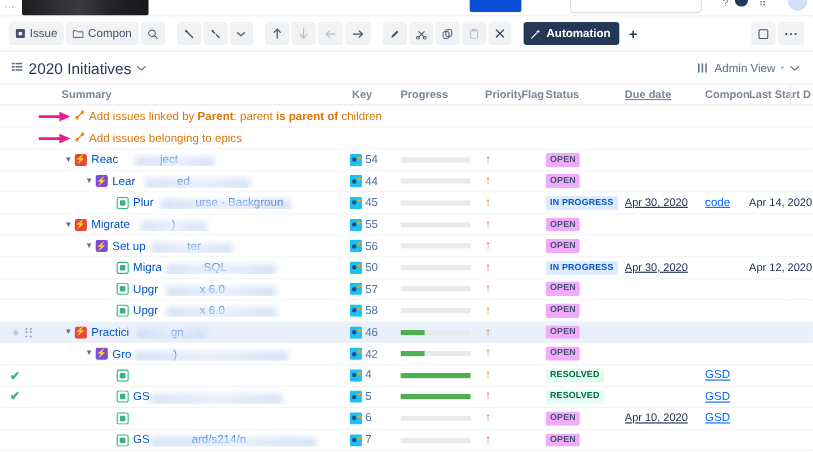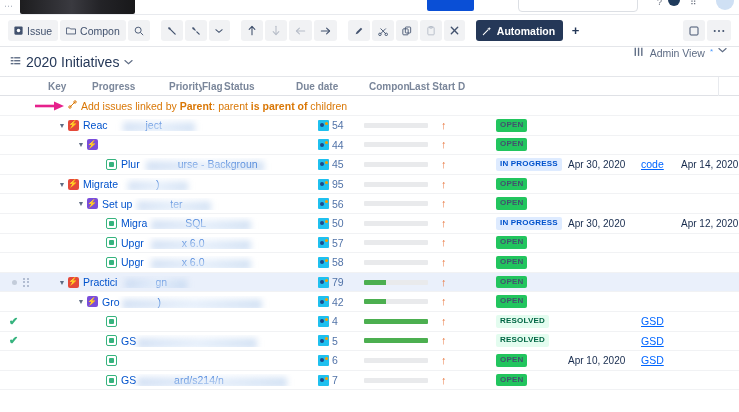"Admin View" .vb-right { align-items: flex-start -> center }
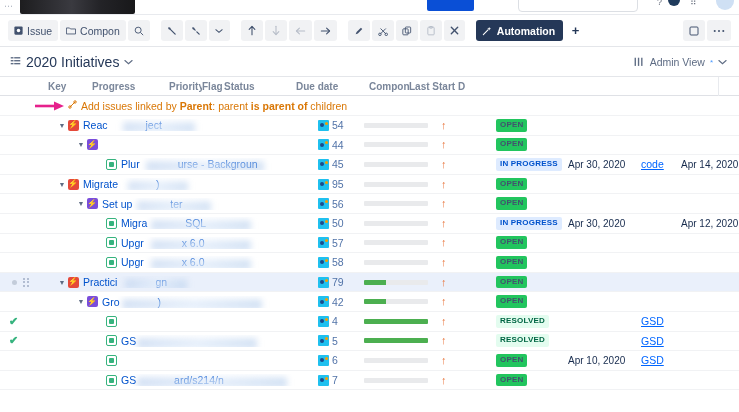"Summary" div.cell { html: none -> <div>Summary</div> }
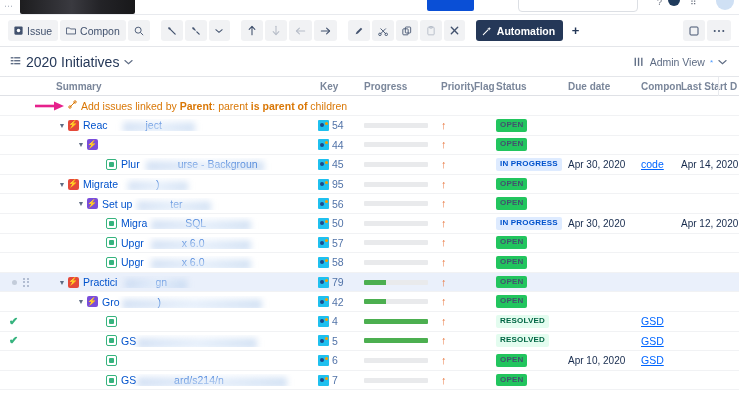"Due date" .c-due { text-decoration: none -> underline }
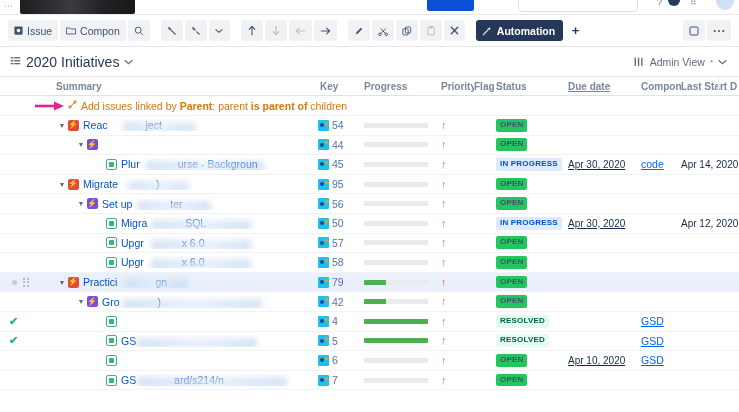"Add issues belonging to epics" div.row { html: none -> <div> <svg> <line></line> <path></path> </svg> <div> <svg> <line></line> <circle></circle> <circle></circle> </svg> <span>Add issues belonging to epics</span> </div> </div> }
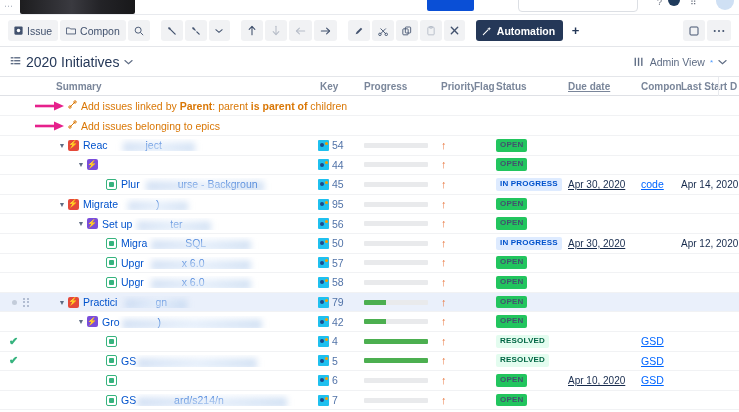"OPEN" .badge.open { background: #22c55e -> #f0abfc }
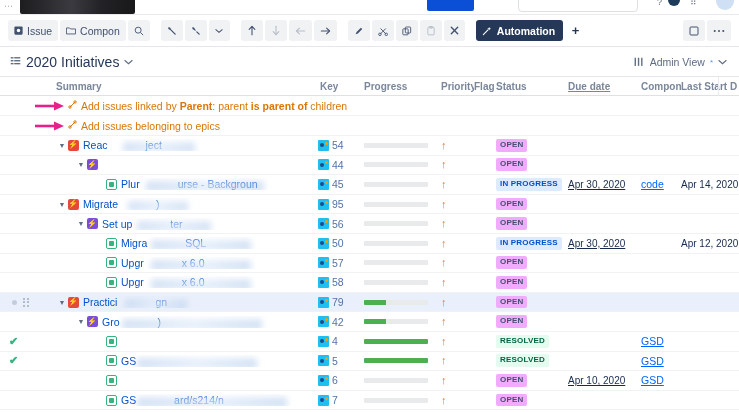"Lear ed" span.summ-text { html: none -> <span>Lear<span>&nbsp;&nbsp;&nbsp;&nbsp;&nbsp;&nbsp;&nbsp;&nbsp;&nbsp;&nbsp;&nbsp;&nbsp;&nbsp;</span>ed<span></span></span> }
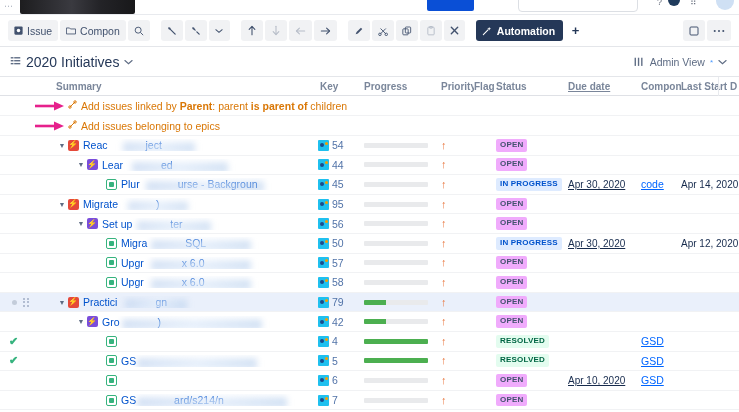"95" span.keynum { text: 95 -> 55 }
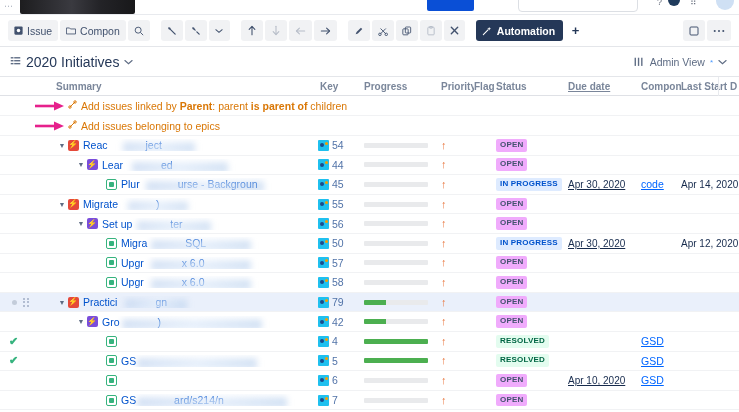"79" span.keynum { text: 79 -> 46 }
